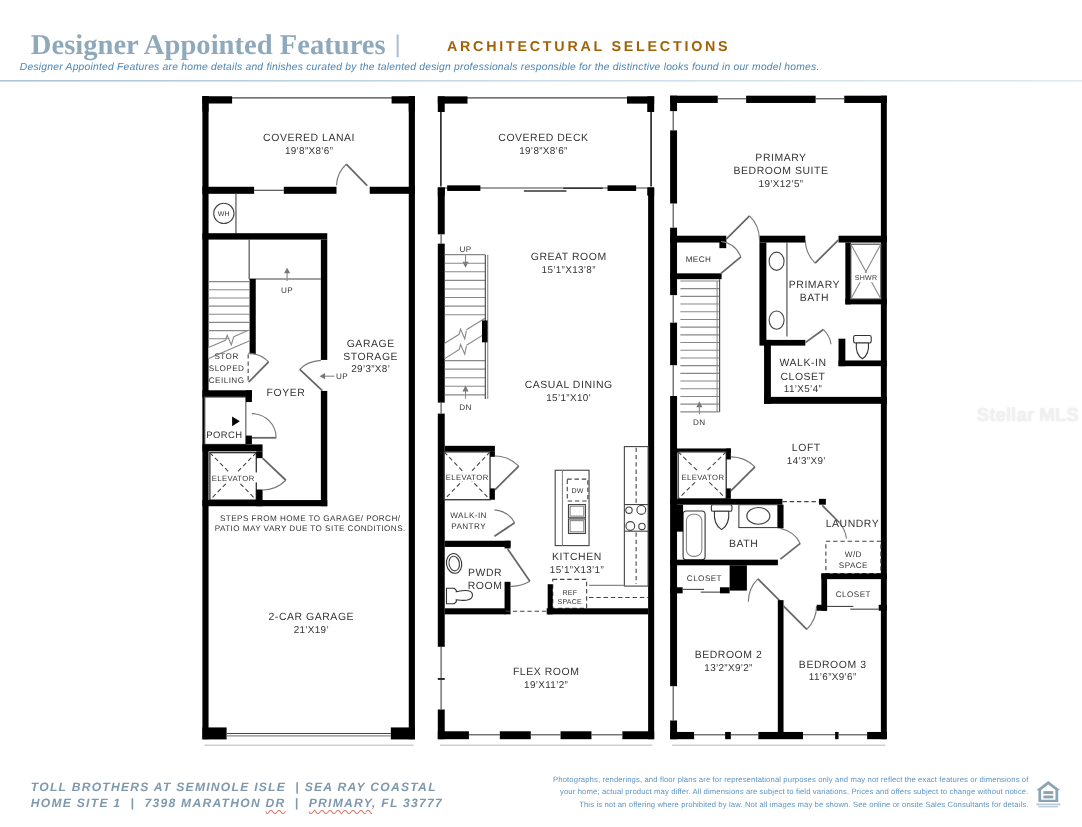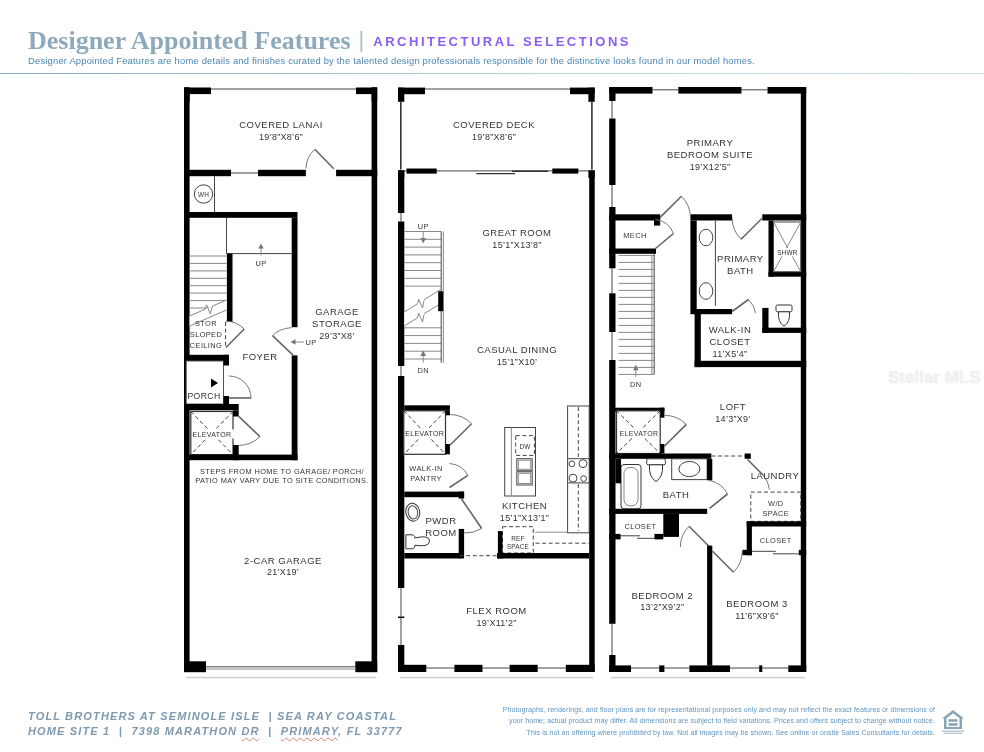"ARCHITECTURAL SELECTIONS" .hdr .t2 { color: #8b5cf6 -> #a16207; margin-left: none -> 33px }
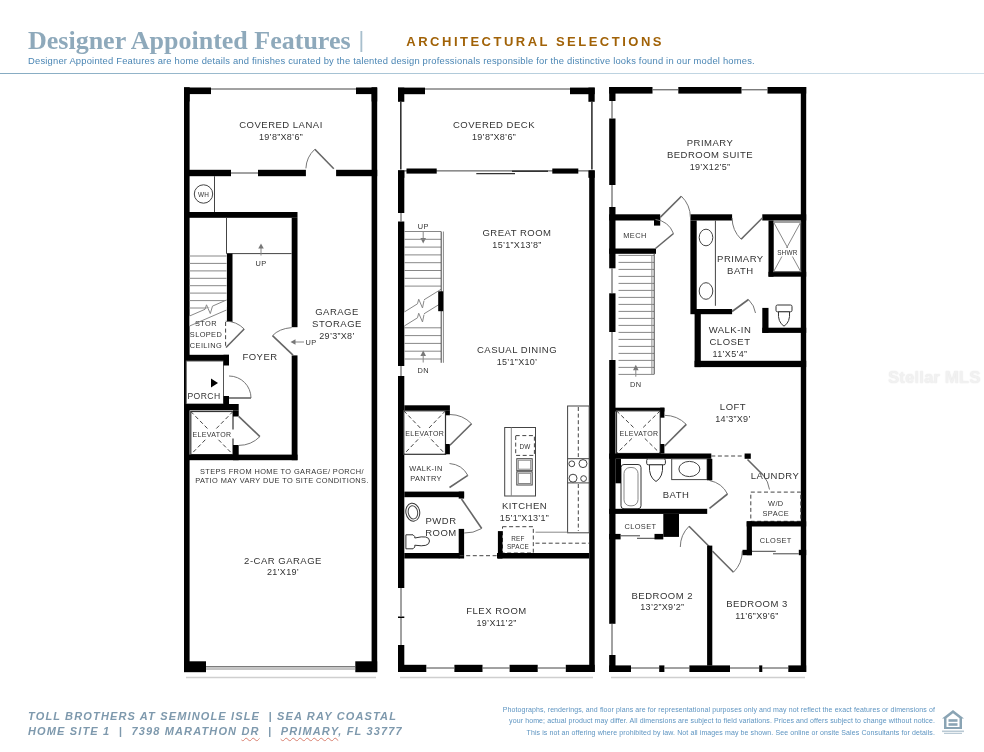"Designer Appointed Features are home" .sub { font-style: none -> italic; left: 28px -> 18px }
